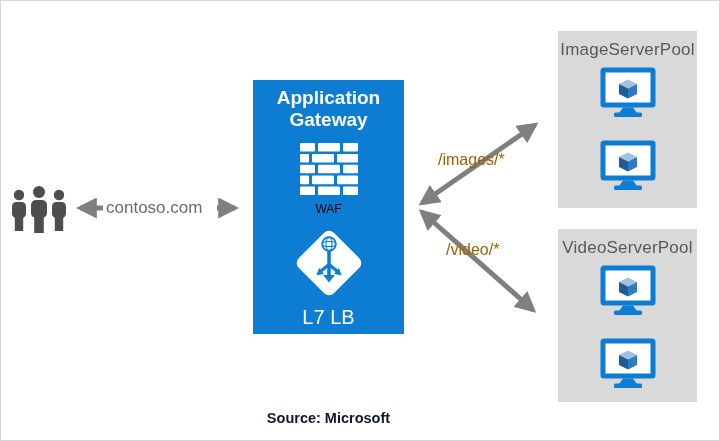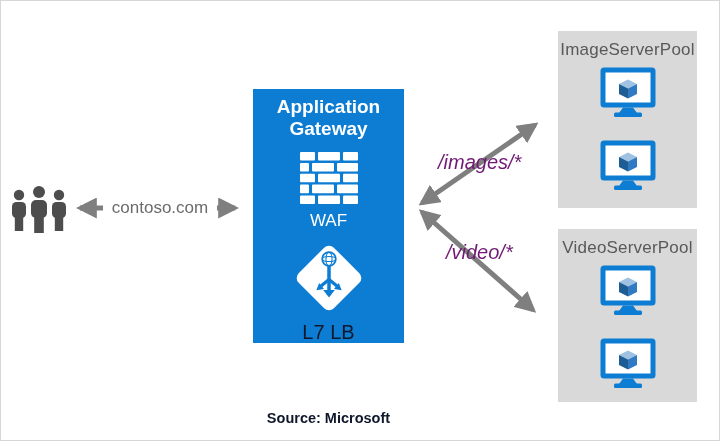"Application Gateway" .gateway-box { top: 88px -> 79px }
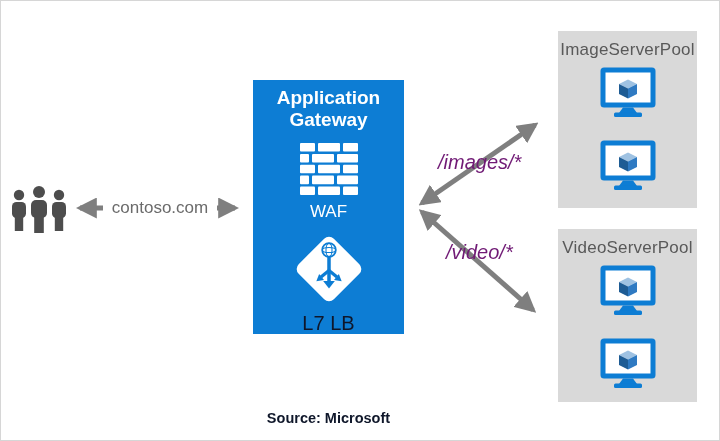"/images/*" .route-label { color: #701a75 -> #a16207; font-size: 20px -> 16px; font-style: italic -> none }
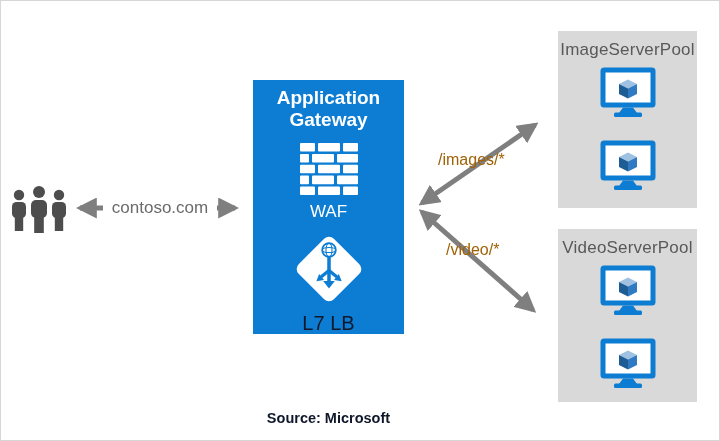"contoso.com" .arrow-label { text-align: center -> left }
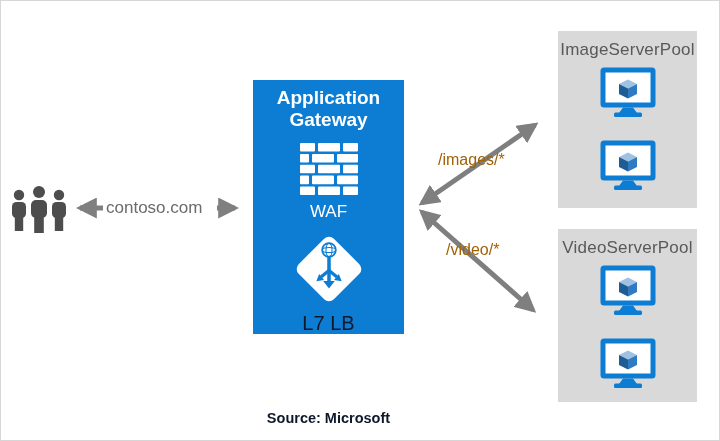"WAF" .gateway-sublabel { color: #ffffff -> #000000; font-size: 17px -> 12px }
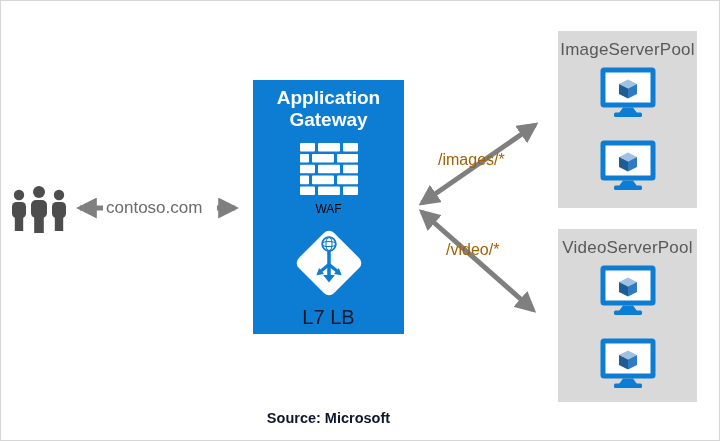"L7 LB" .gateway-lb-label { color: #0f172a -> #ffffff }
